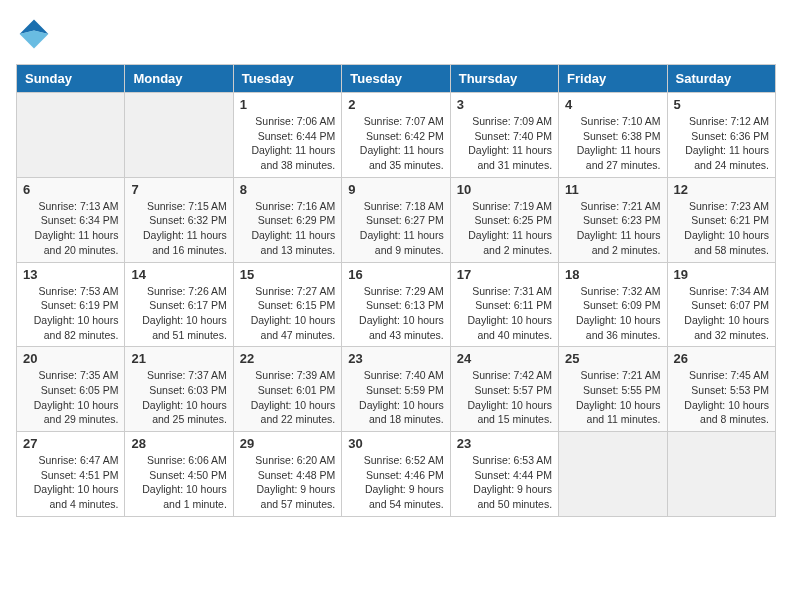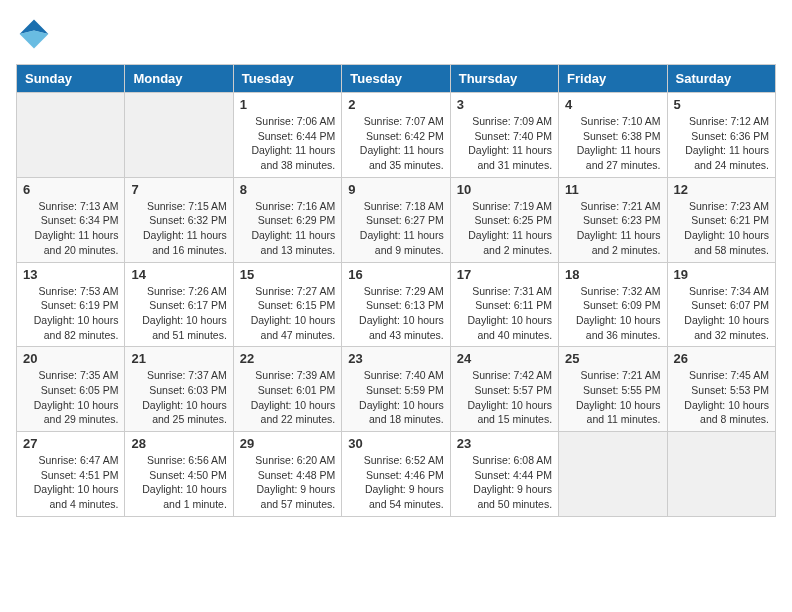"Sunrise: 6:56 AM" span { text: 6:56 -> 6:06 }
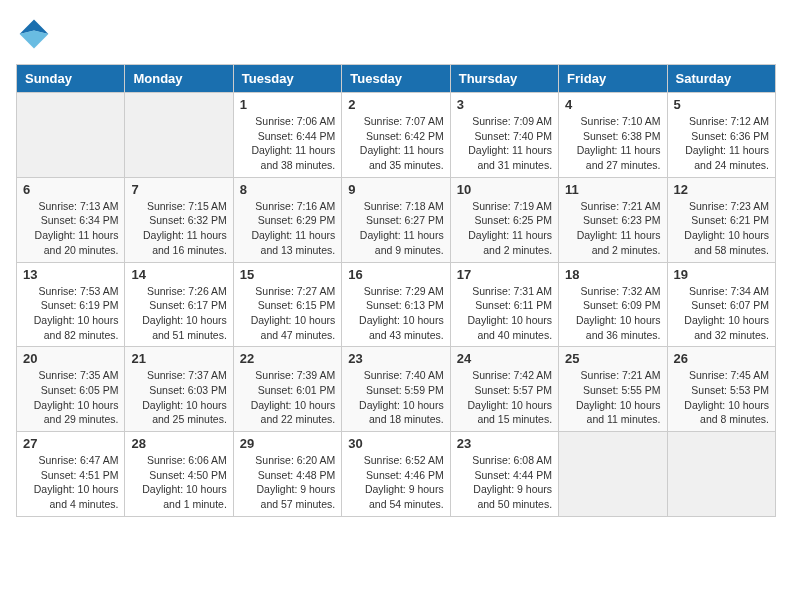"Sunrise: 6:08 AM" span { text: 6:08 -> 6:53 }
